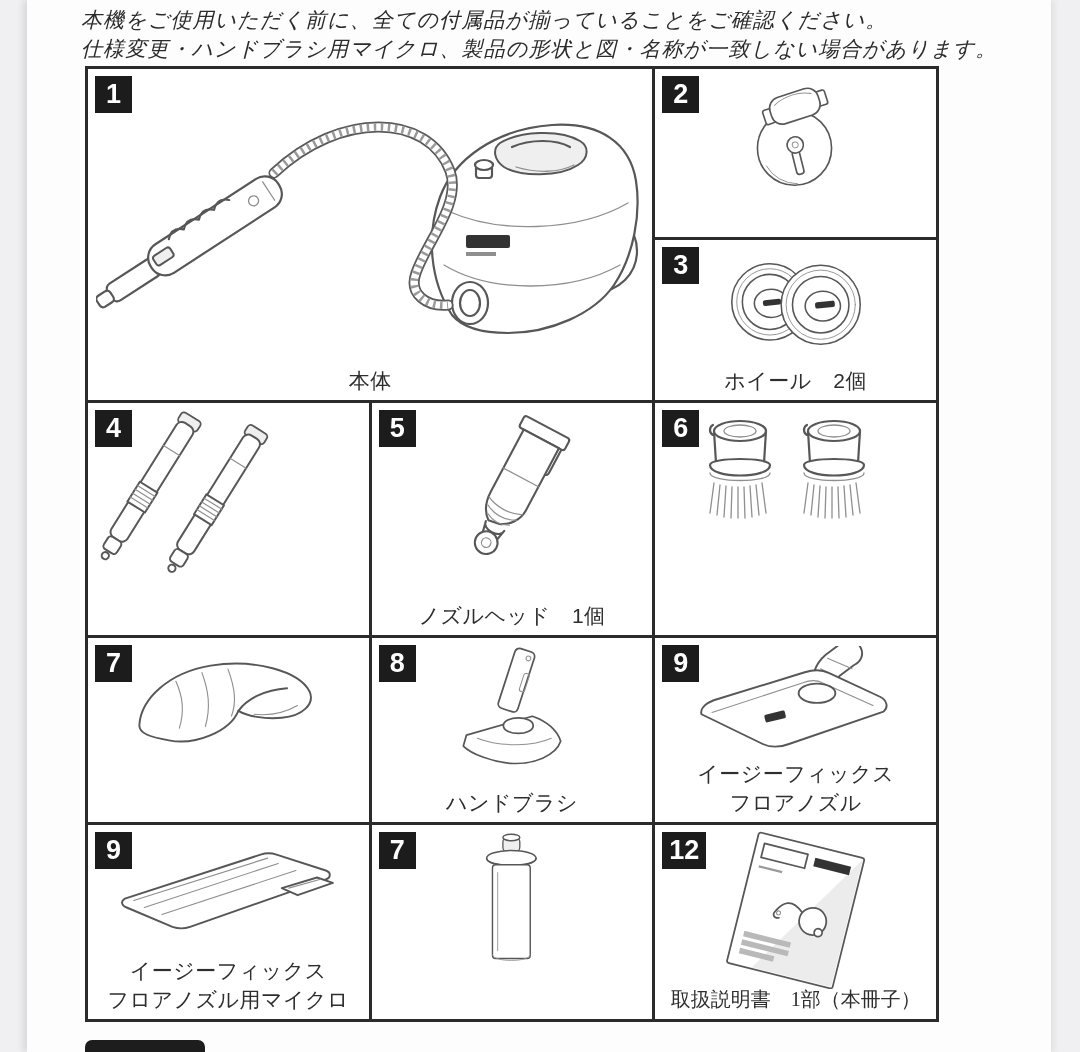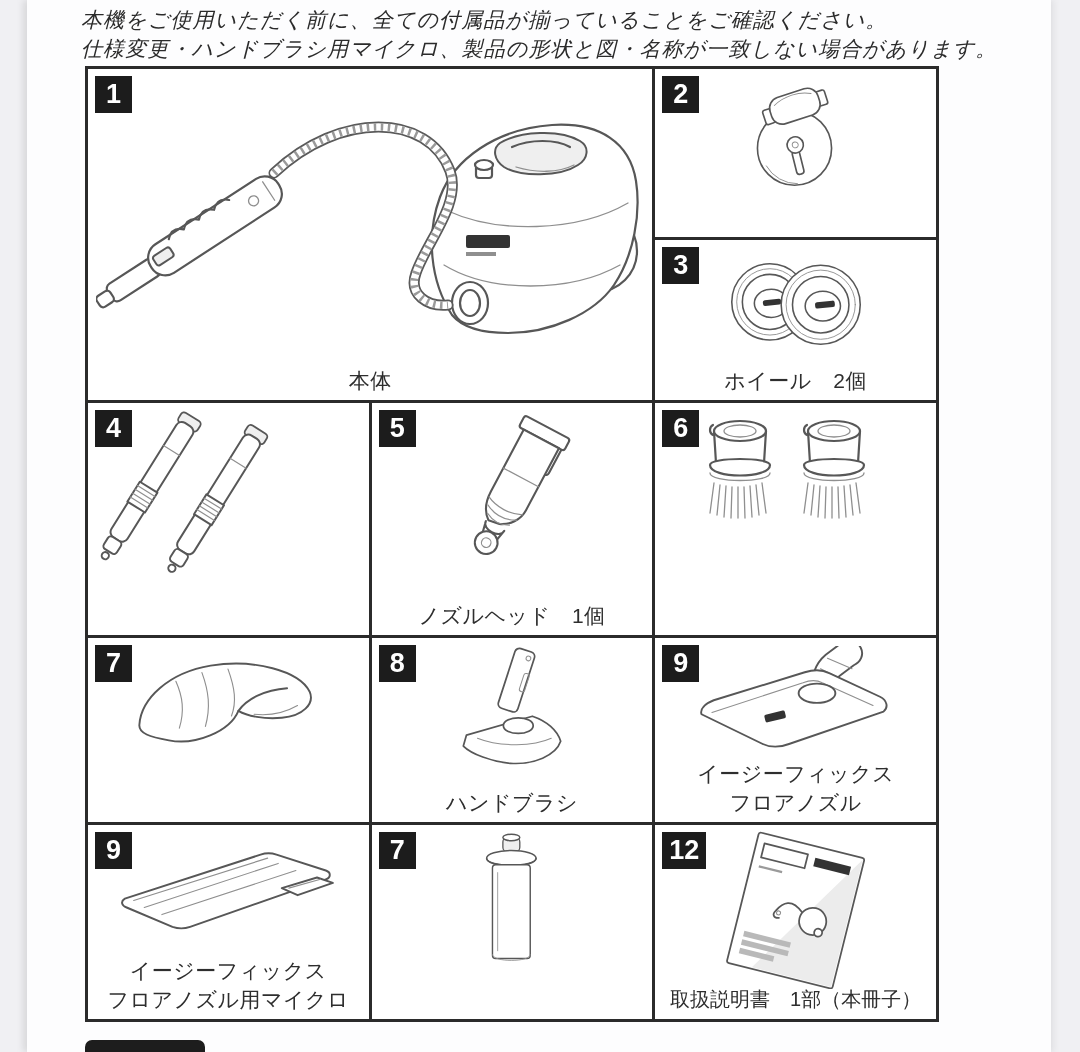"取扱説明書 1部（本冊子）" .label.sm { font-family: none -> Liberation Serif, serif }
